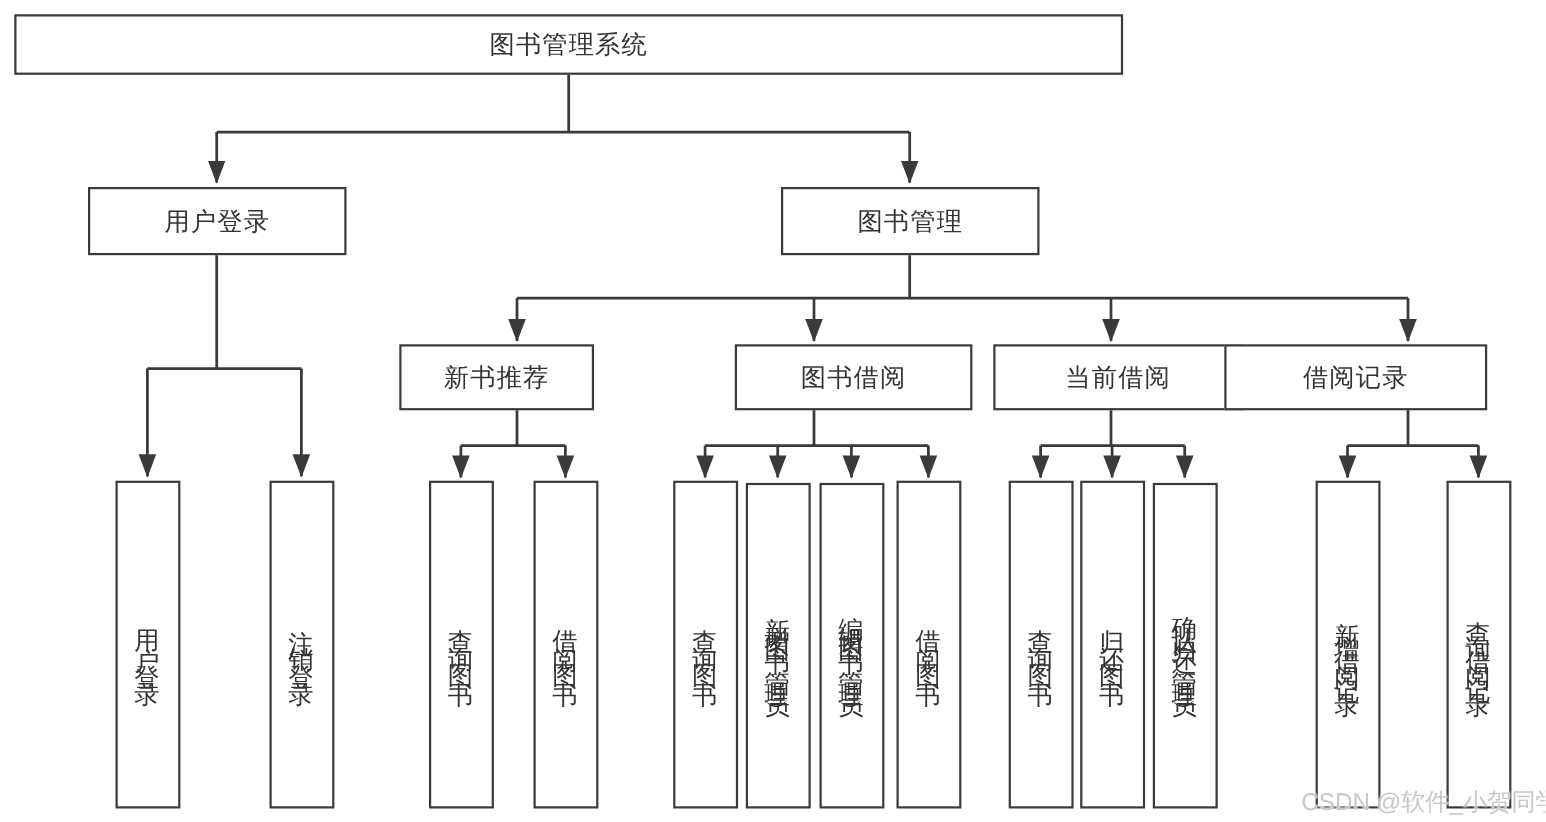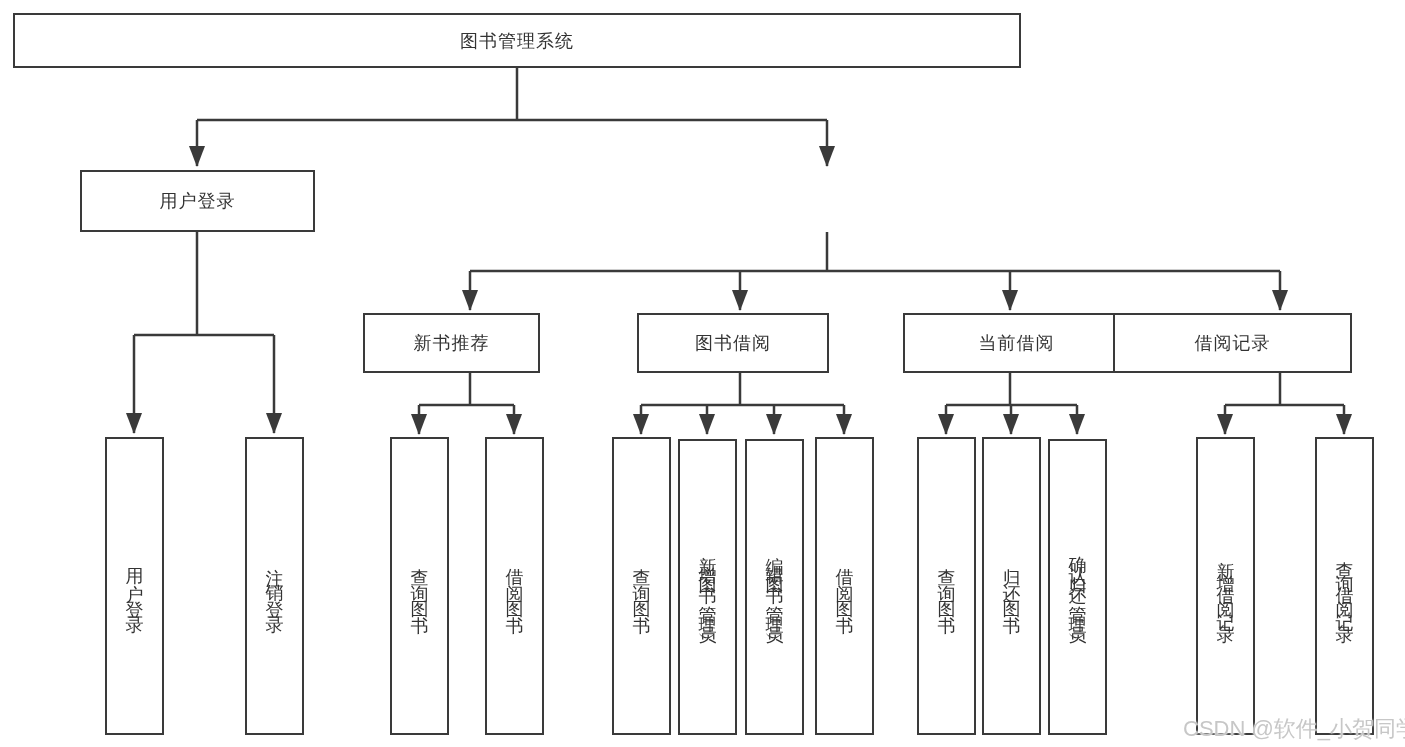"图书管理系统" .node { font-size: 18px -> 23px }
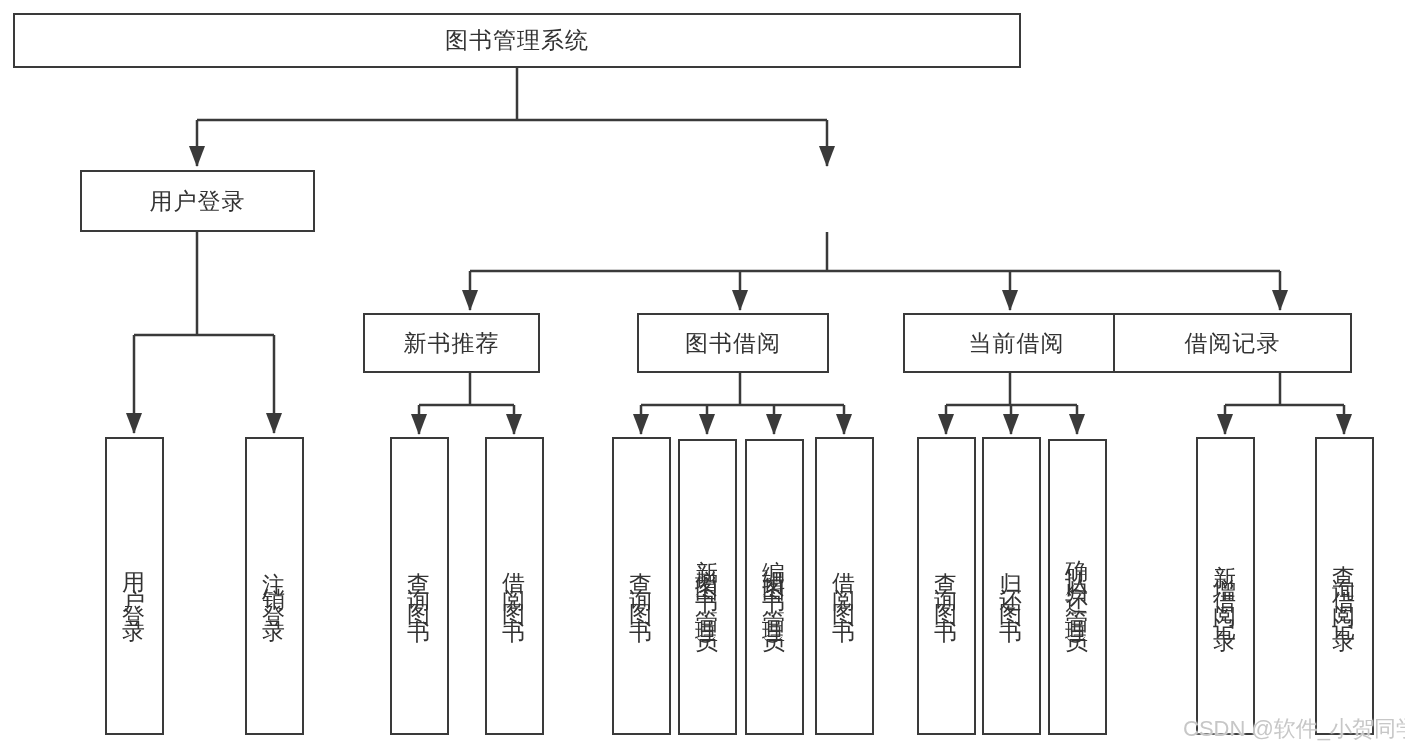"图书管理" div.node { html: none -> <div> <span>图书管理</span> </div> }
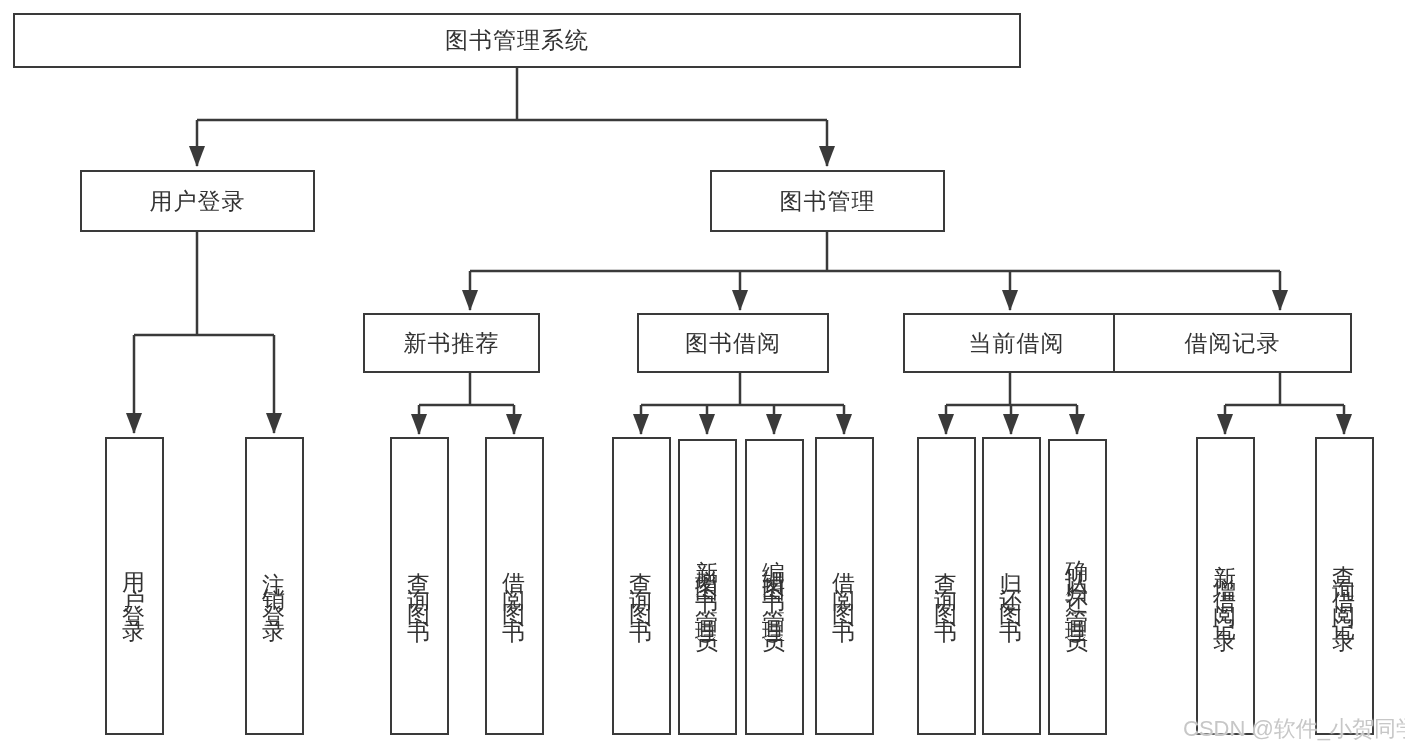"图书借阅" div.node { left: 637px -> 668px; width: 192px -> 216px }
